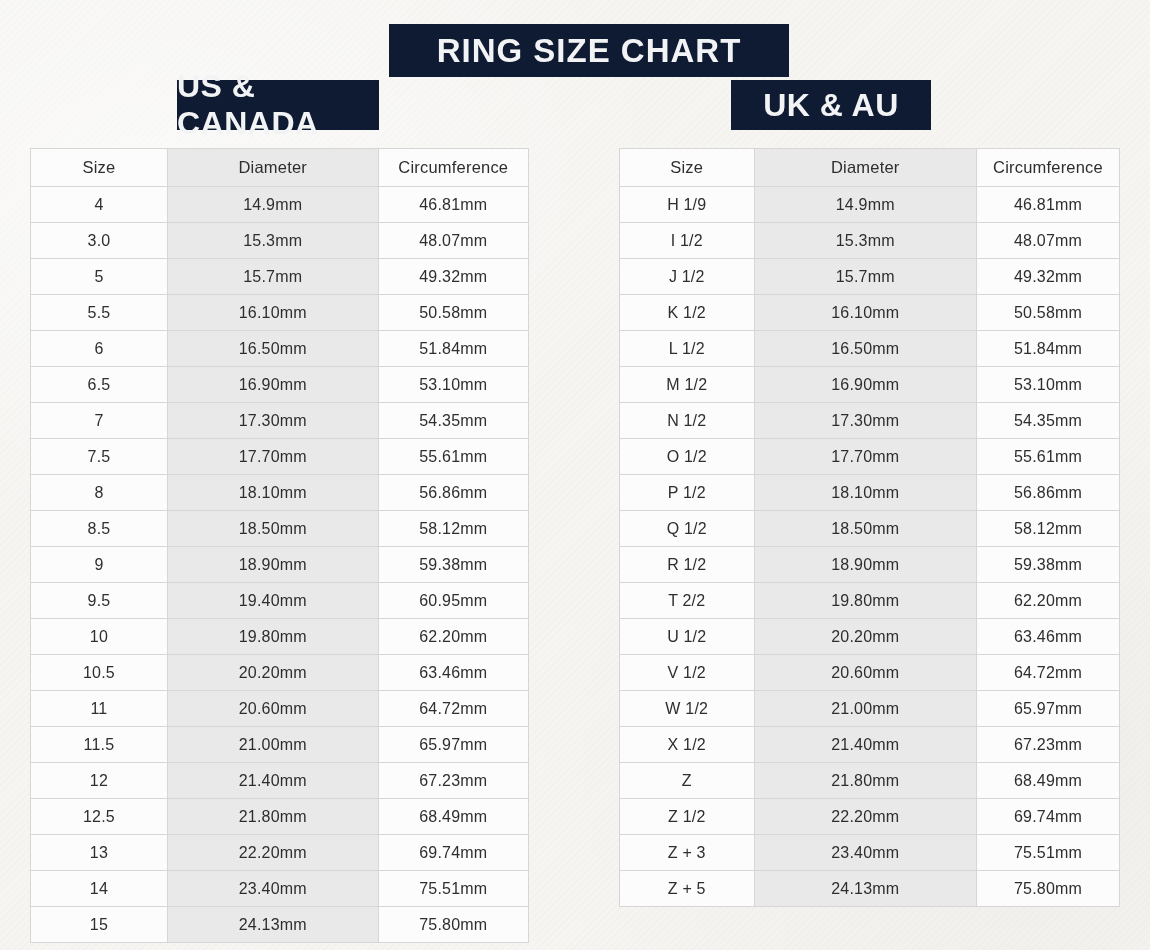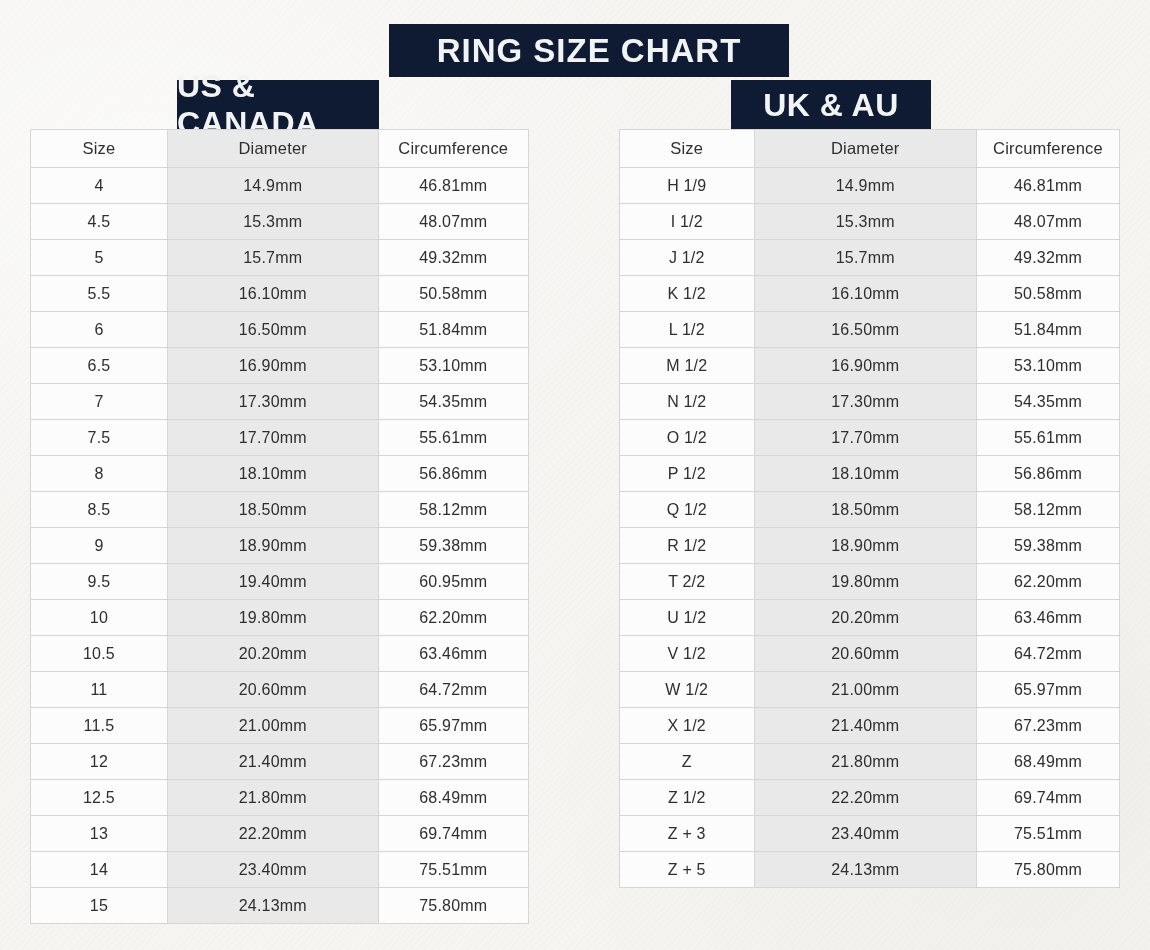"Size" table.size-table { top: 129px -> 148px }
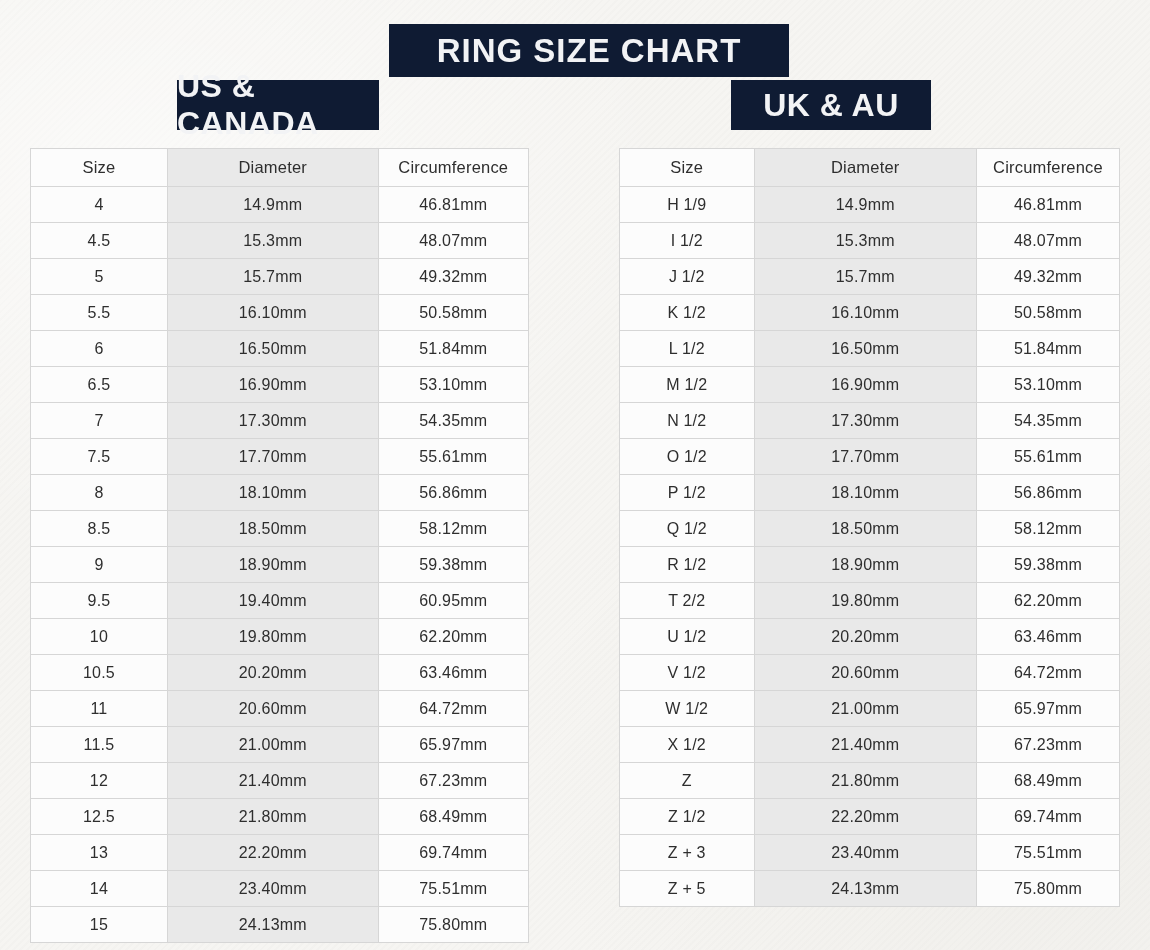"4.5" td { text: 4.5 -> 3.0 }
